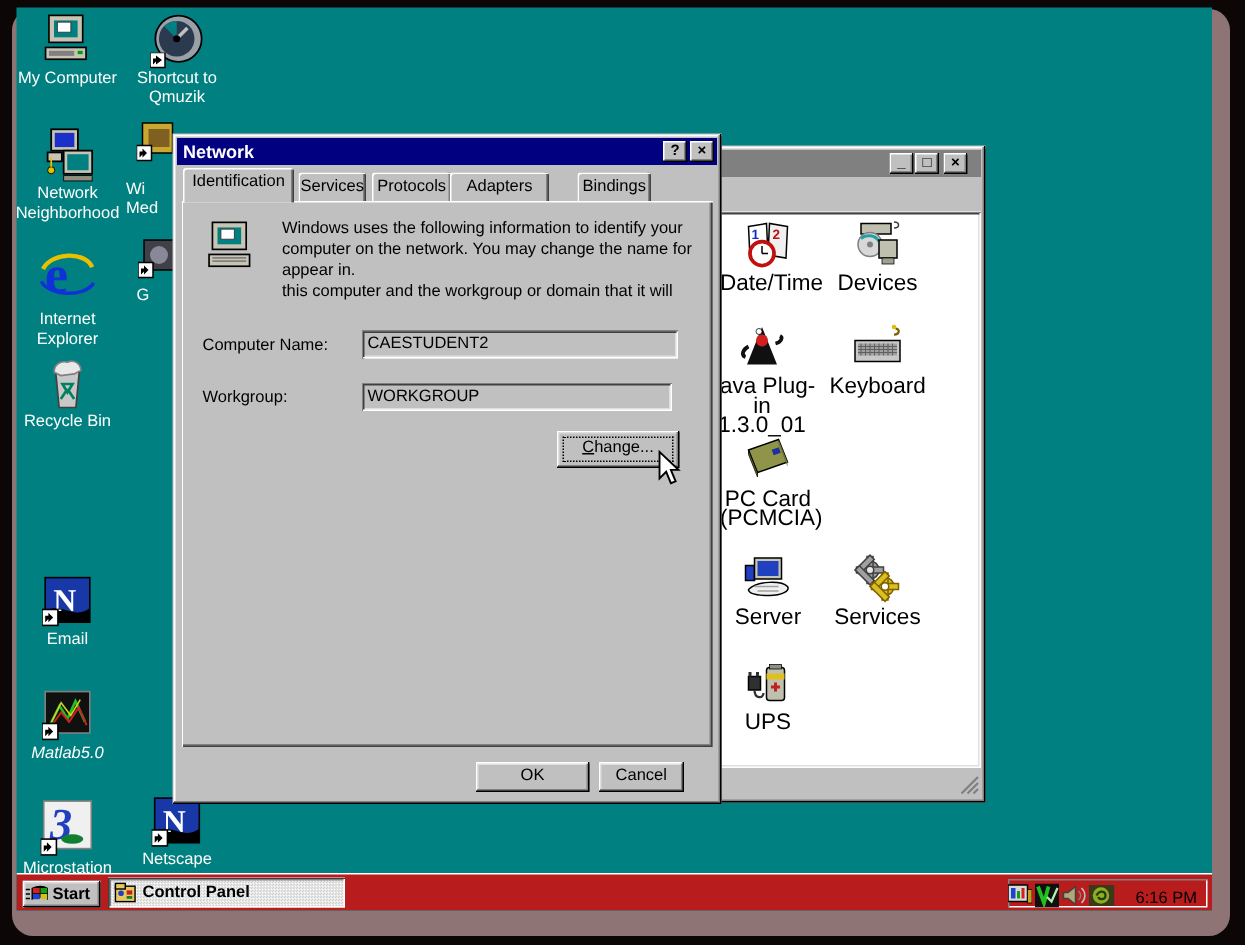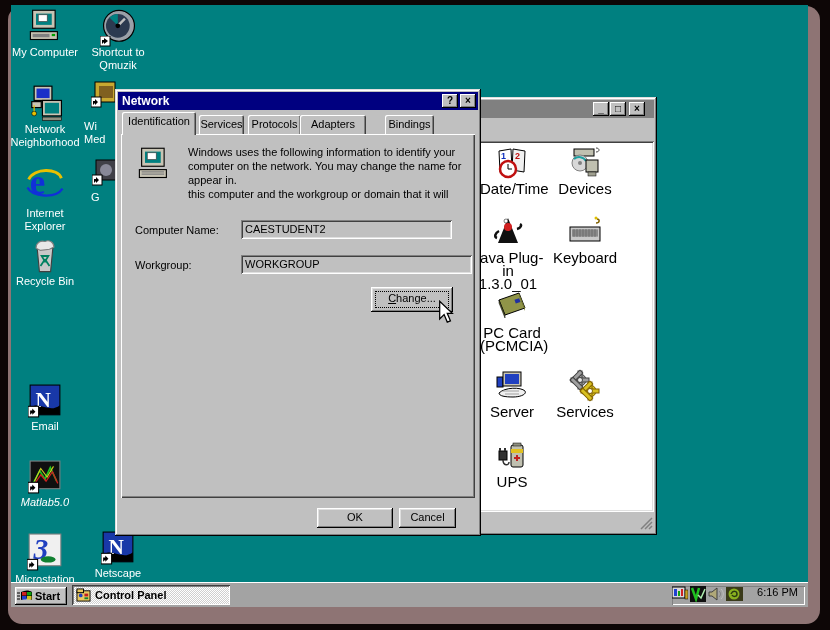"WORKGROUP" div.field { width: 231px -> 207px }
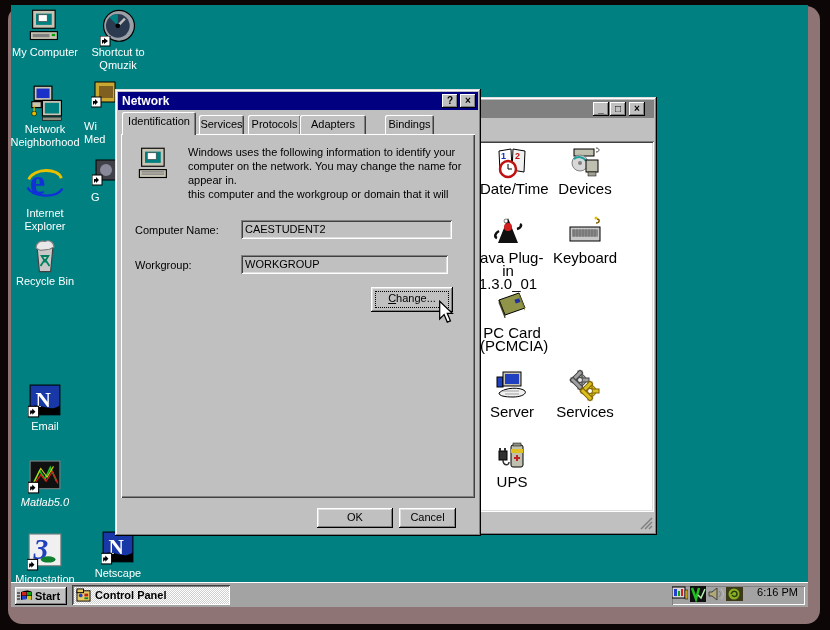"Start" .taskbar { background: #a3a3a3 -> #b91c1c }
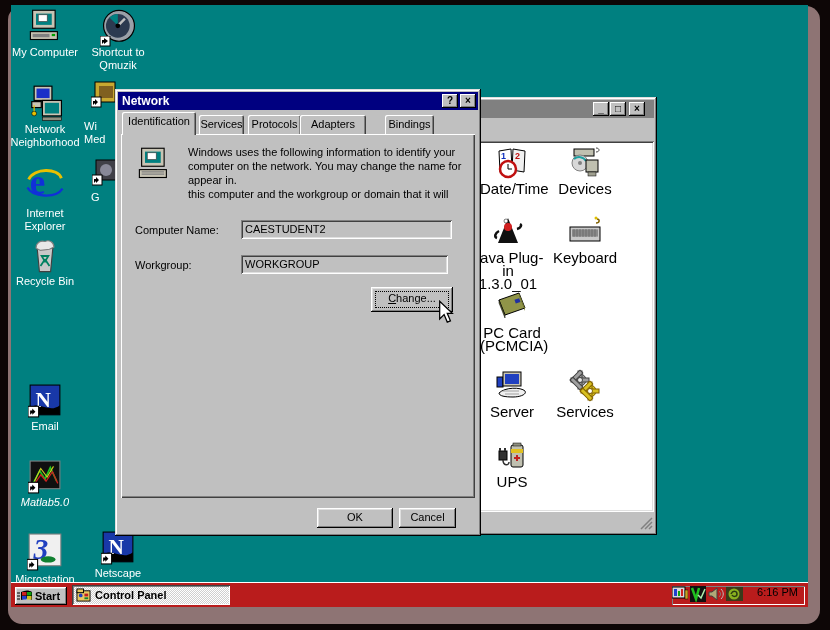"6:16 PM" .tray { align-items: flex-start -> flex-end }
